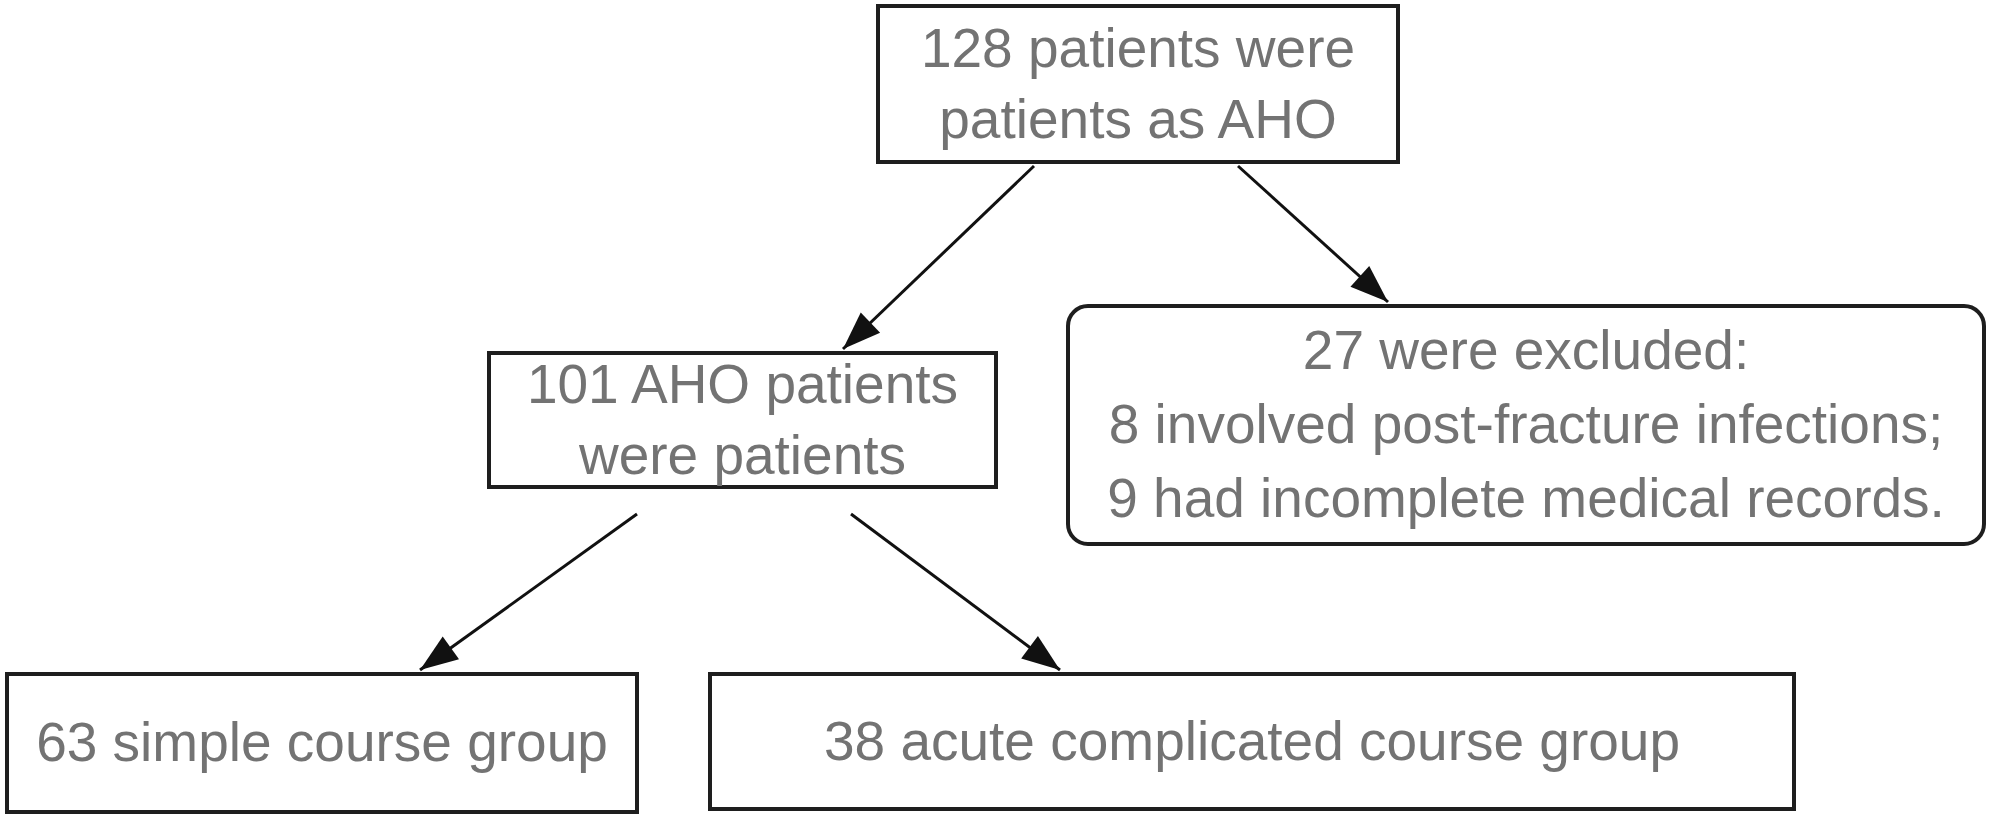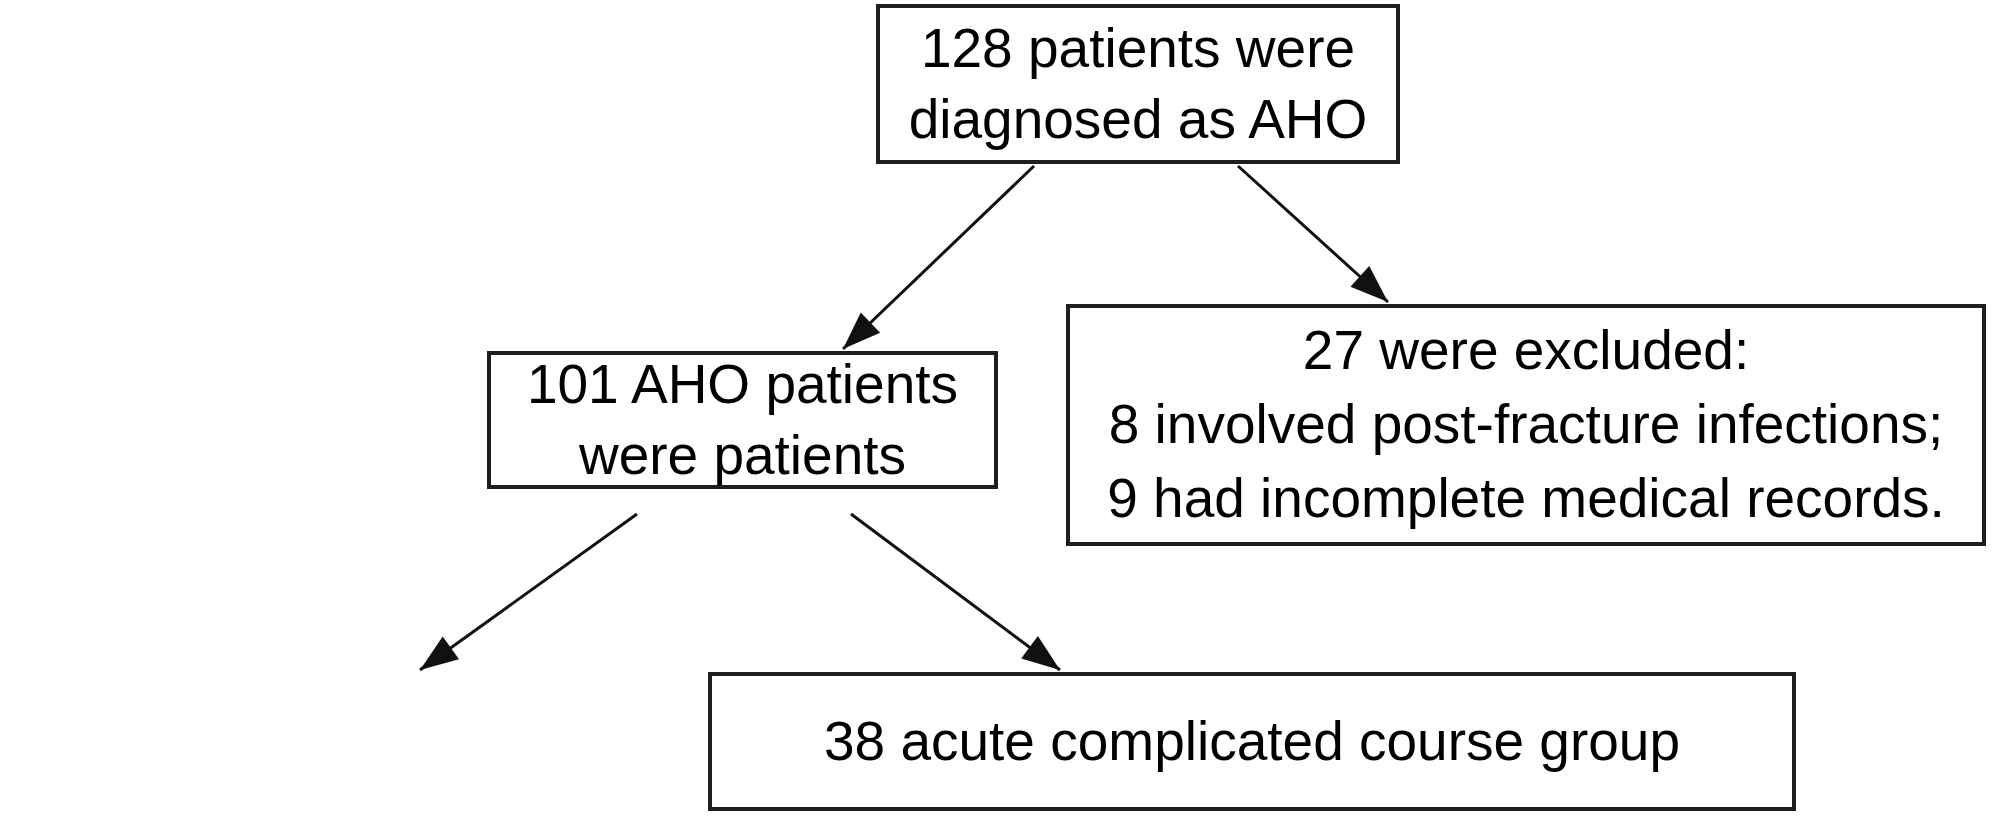"128 patients were" .node { color: #000000 -> #737373 }
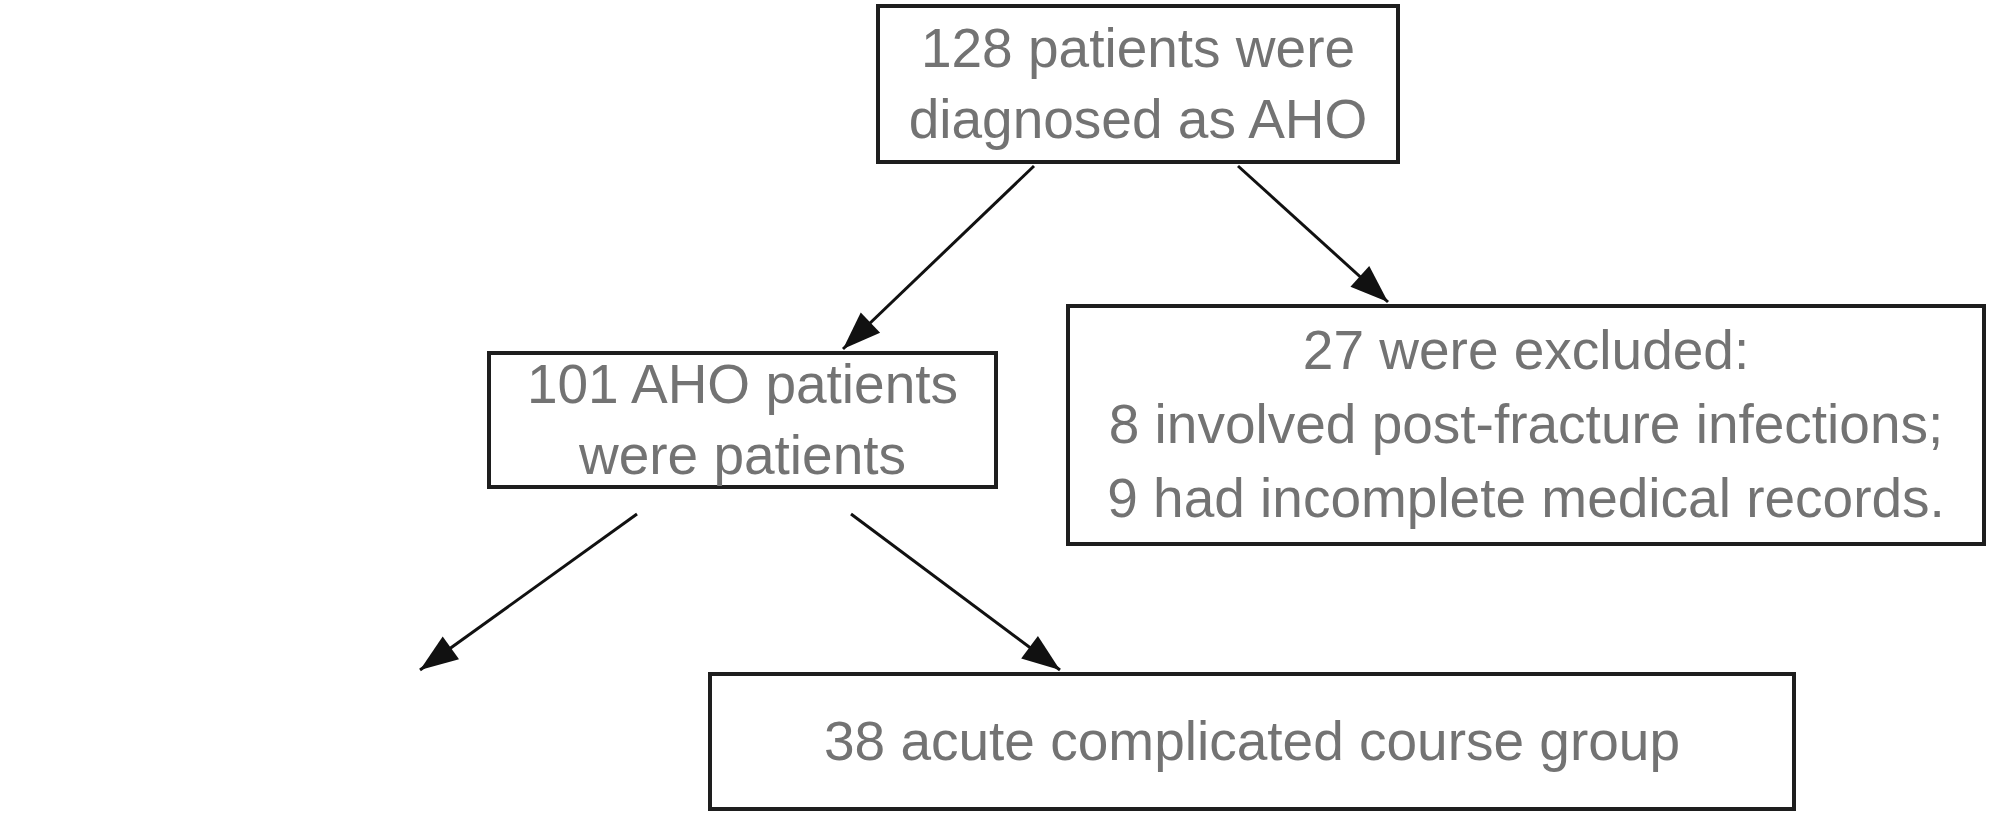"diagnosed as AHO" div.line { text: diagnosed -> patients }
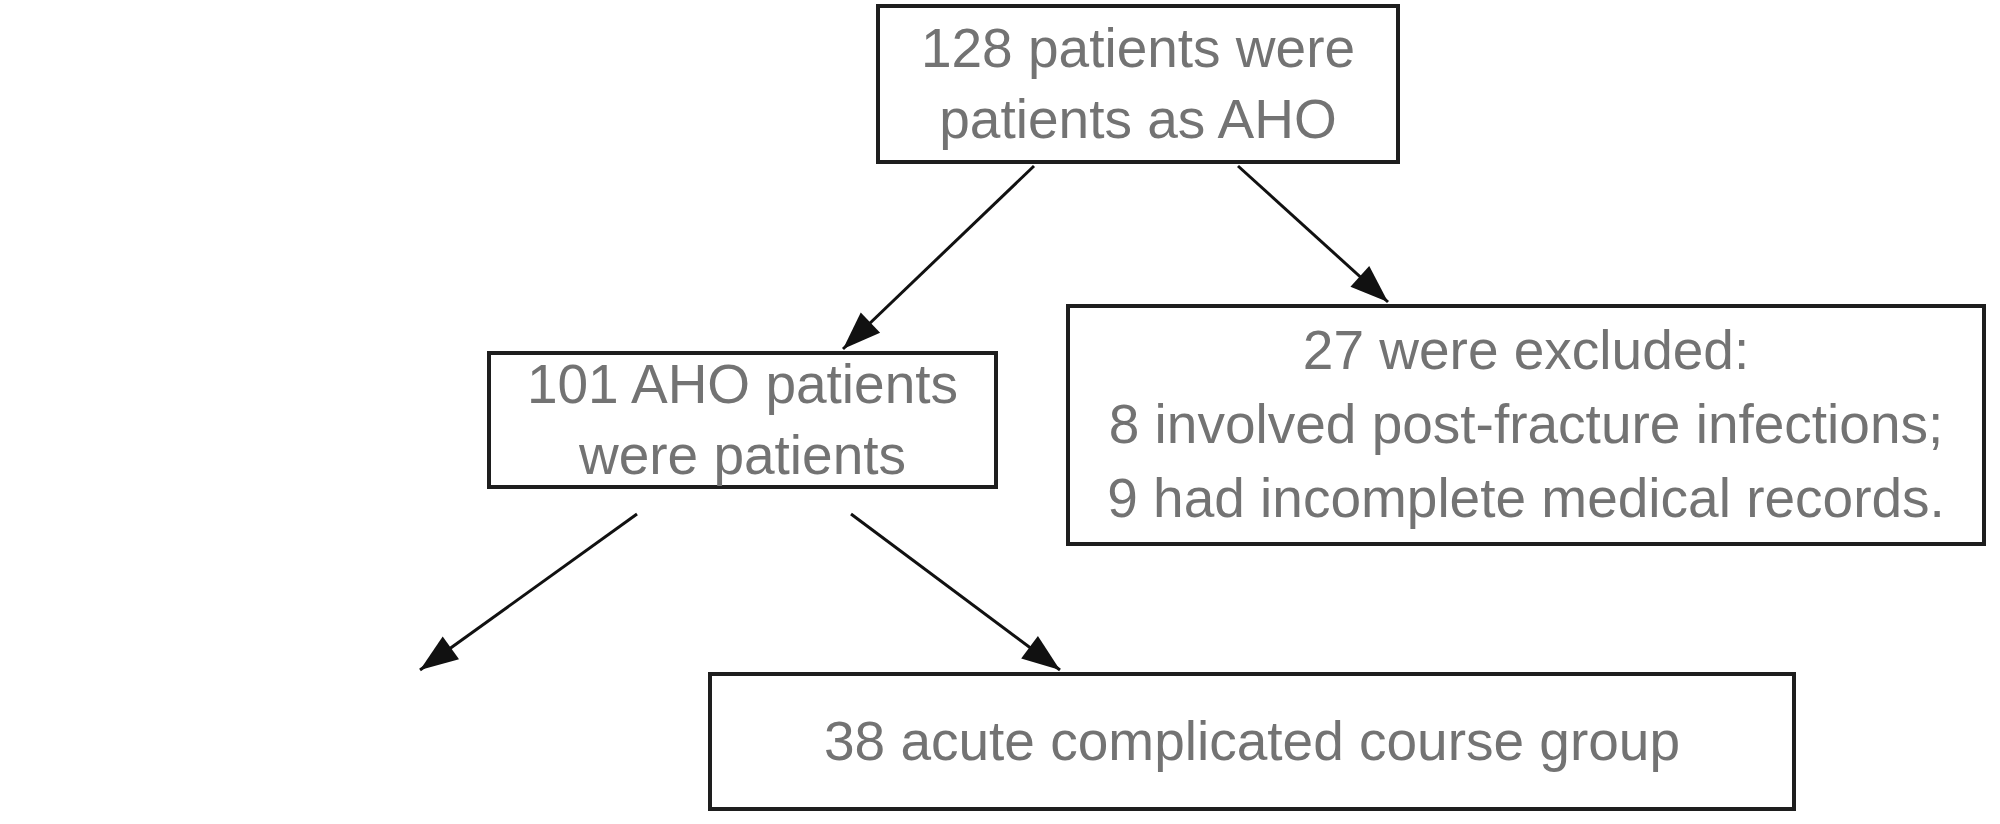"27 were excluded:" #node-excluded { border-radius: none -> 22px }
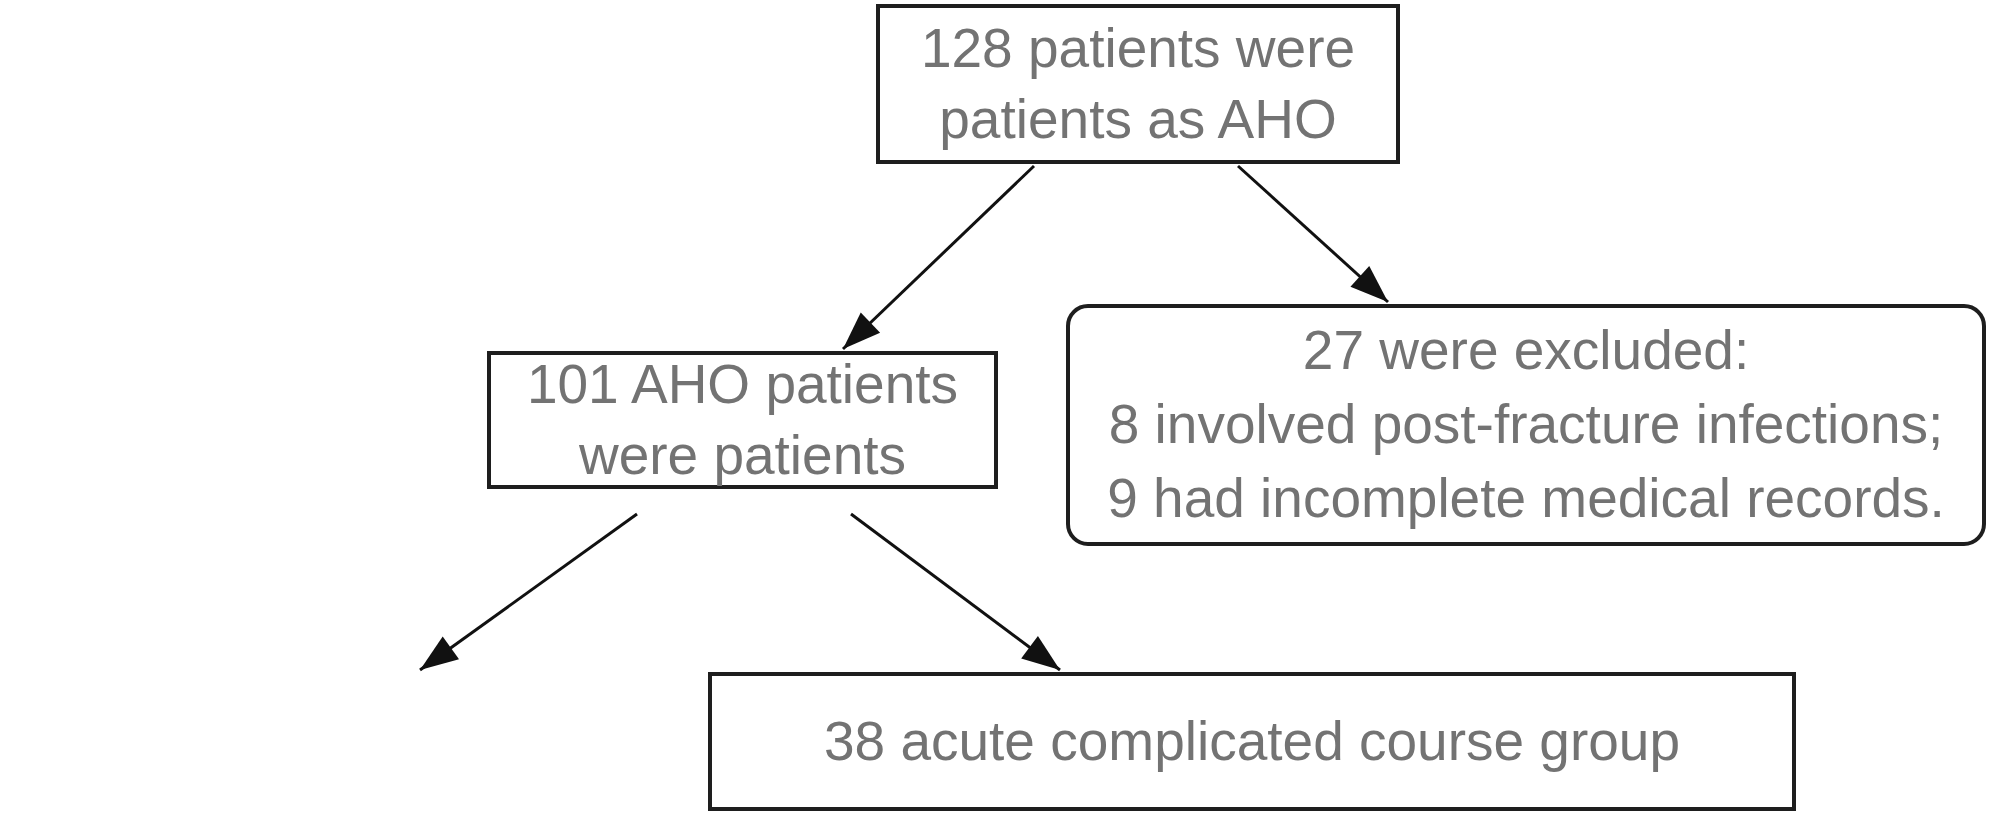"63 simple course group" div.node { html: none -> <div> <div>63 simple course group</div> </div> }
